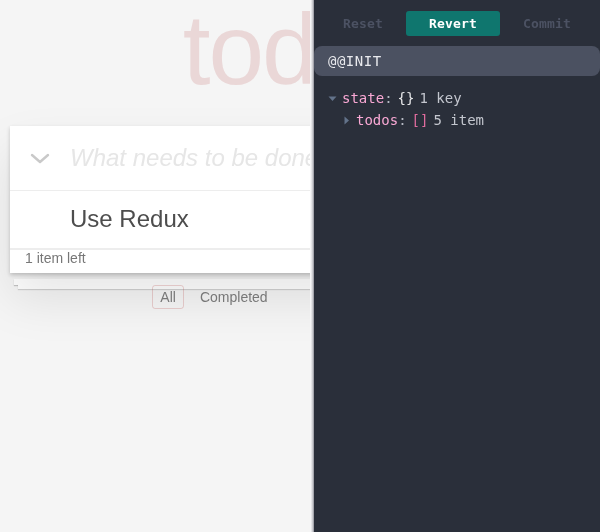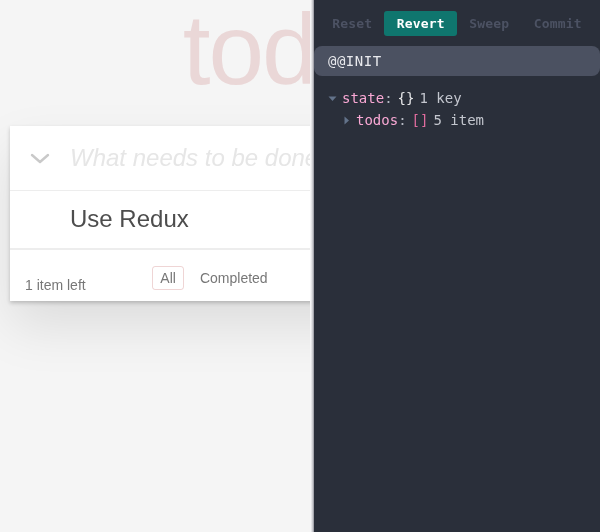"Sweep" button.dt-btn { html: <button>Sweep</button> -> none }
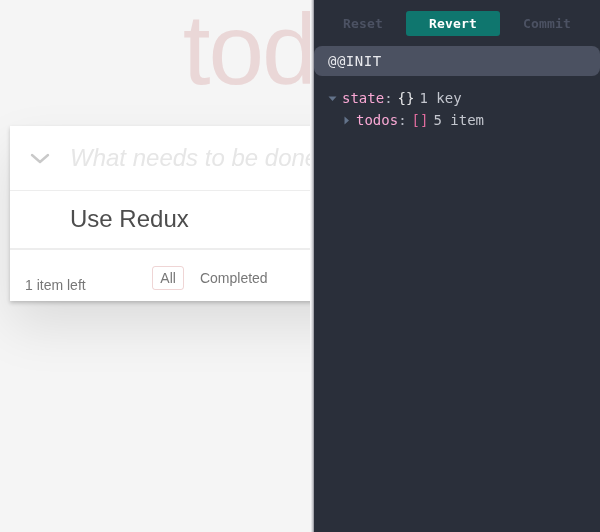"1 item left" #todo-footer { align-items: flex-end -> flex-start; height: 52px -> 24px; padding: 8px 15px -> 0 15px }
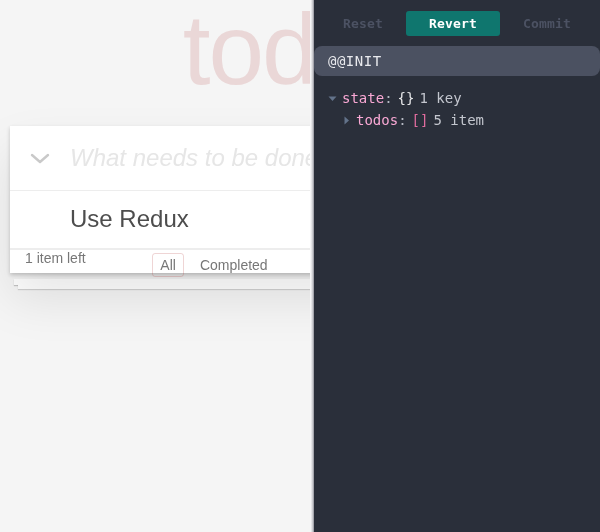"All" #filters { margin-top: none -> 32px }
